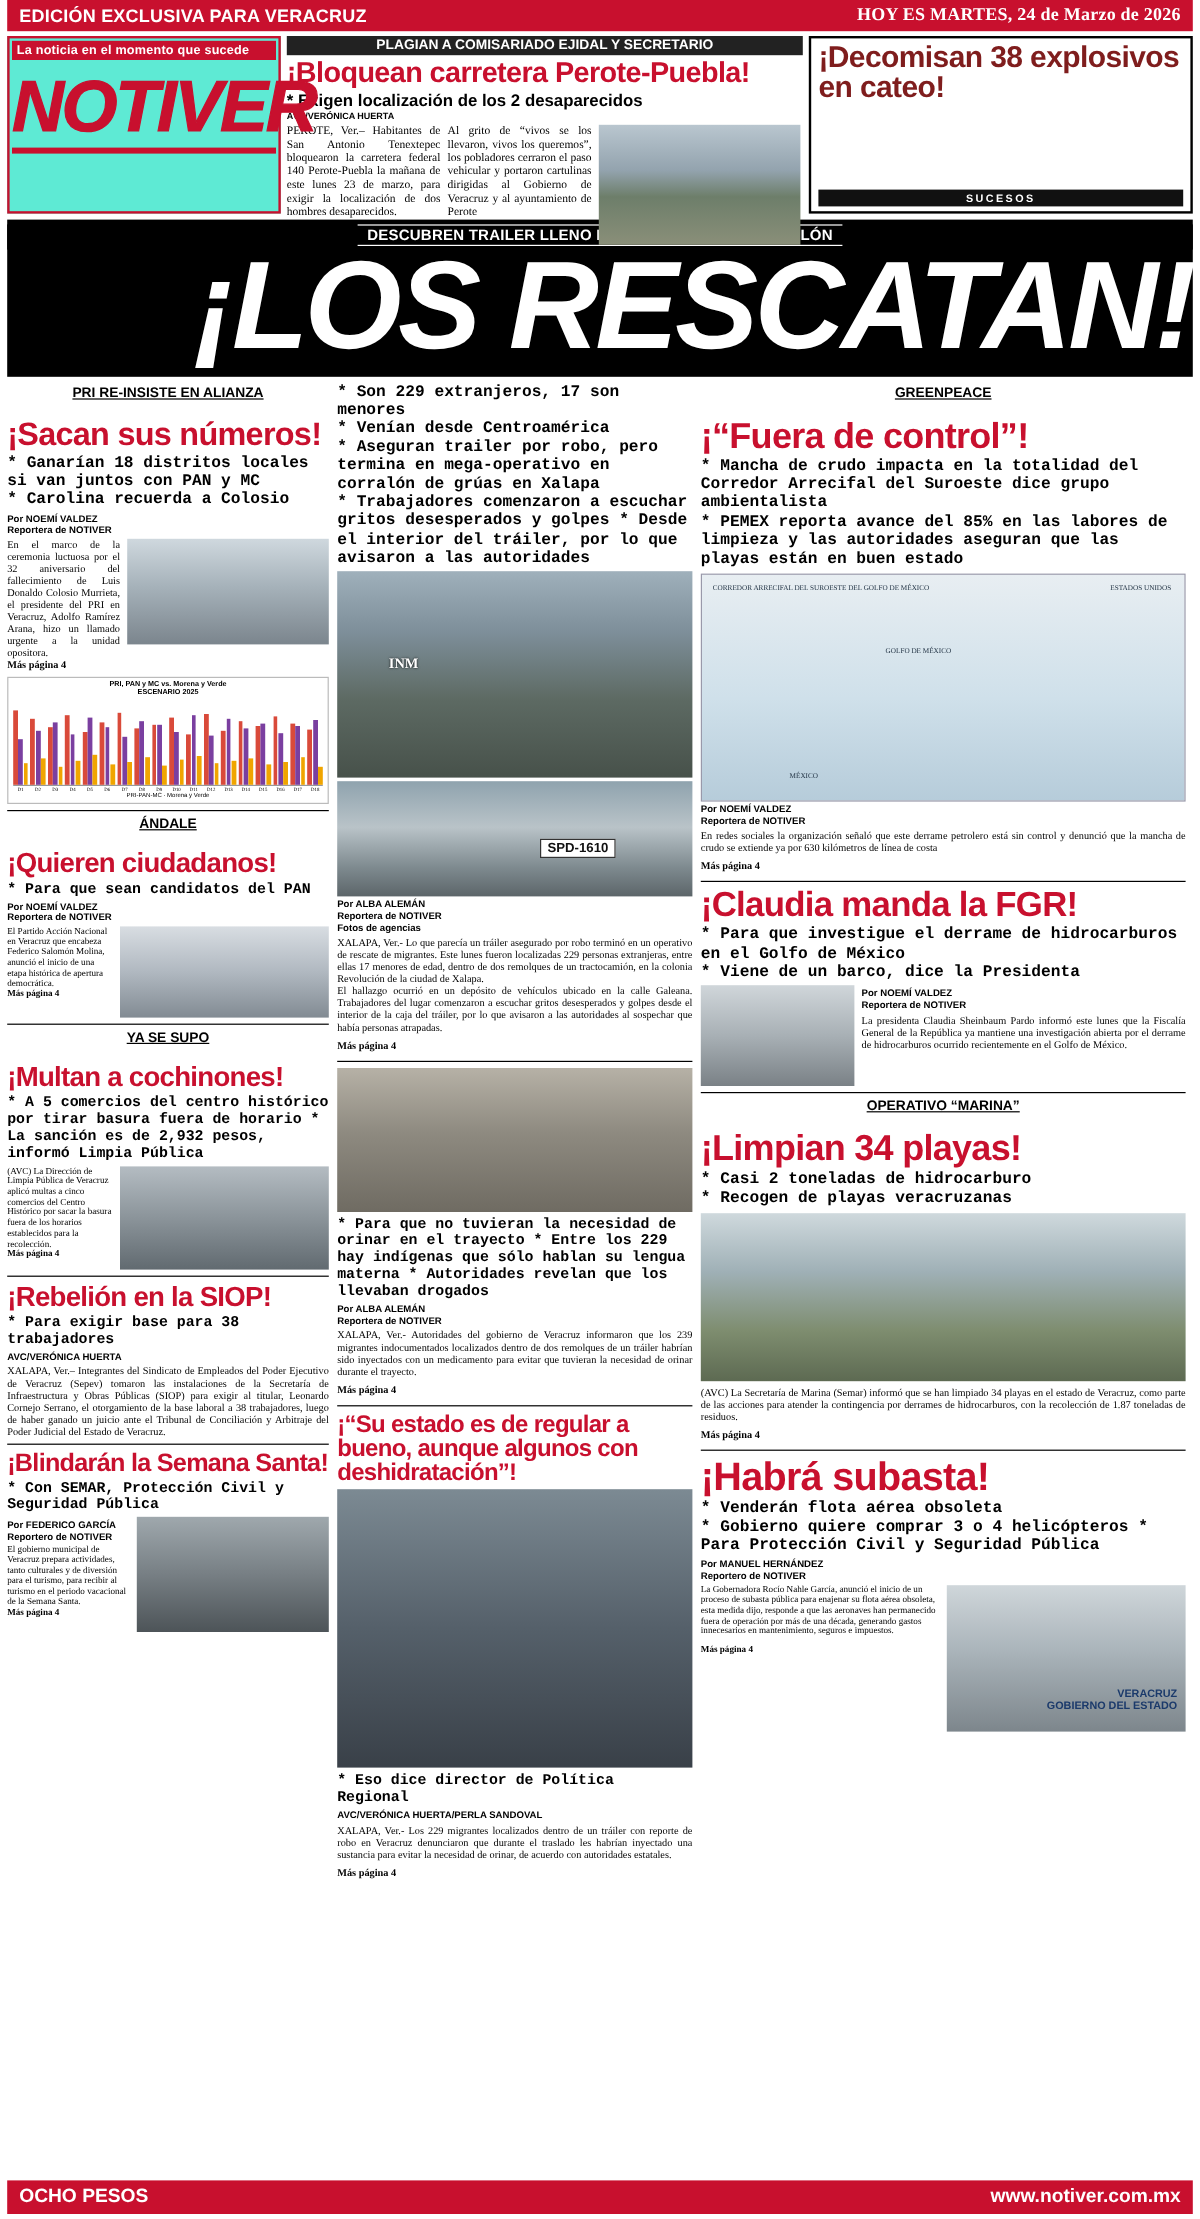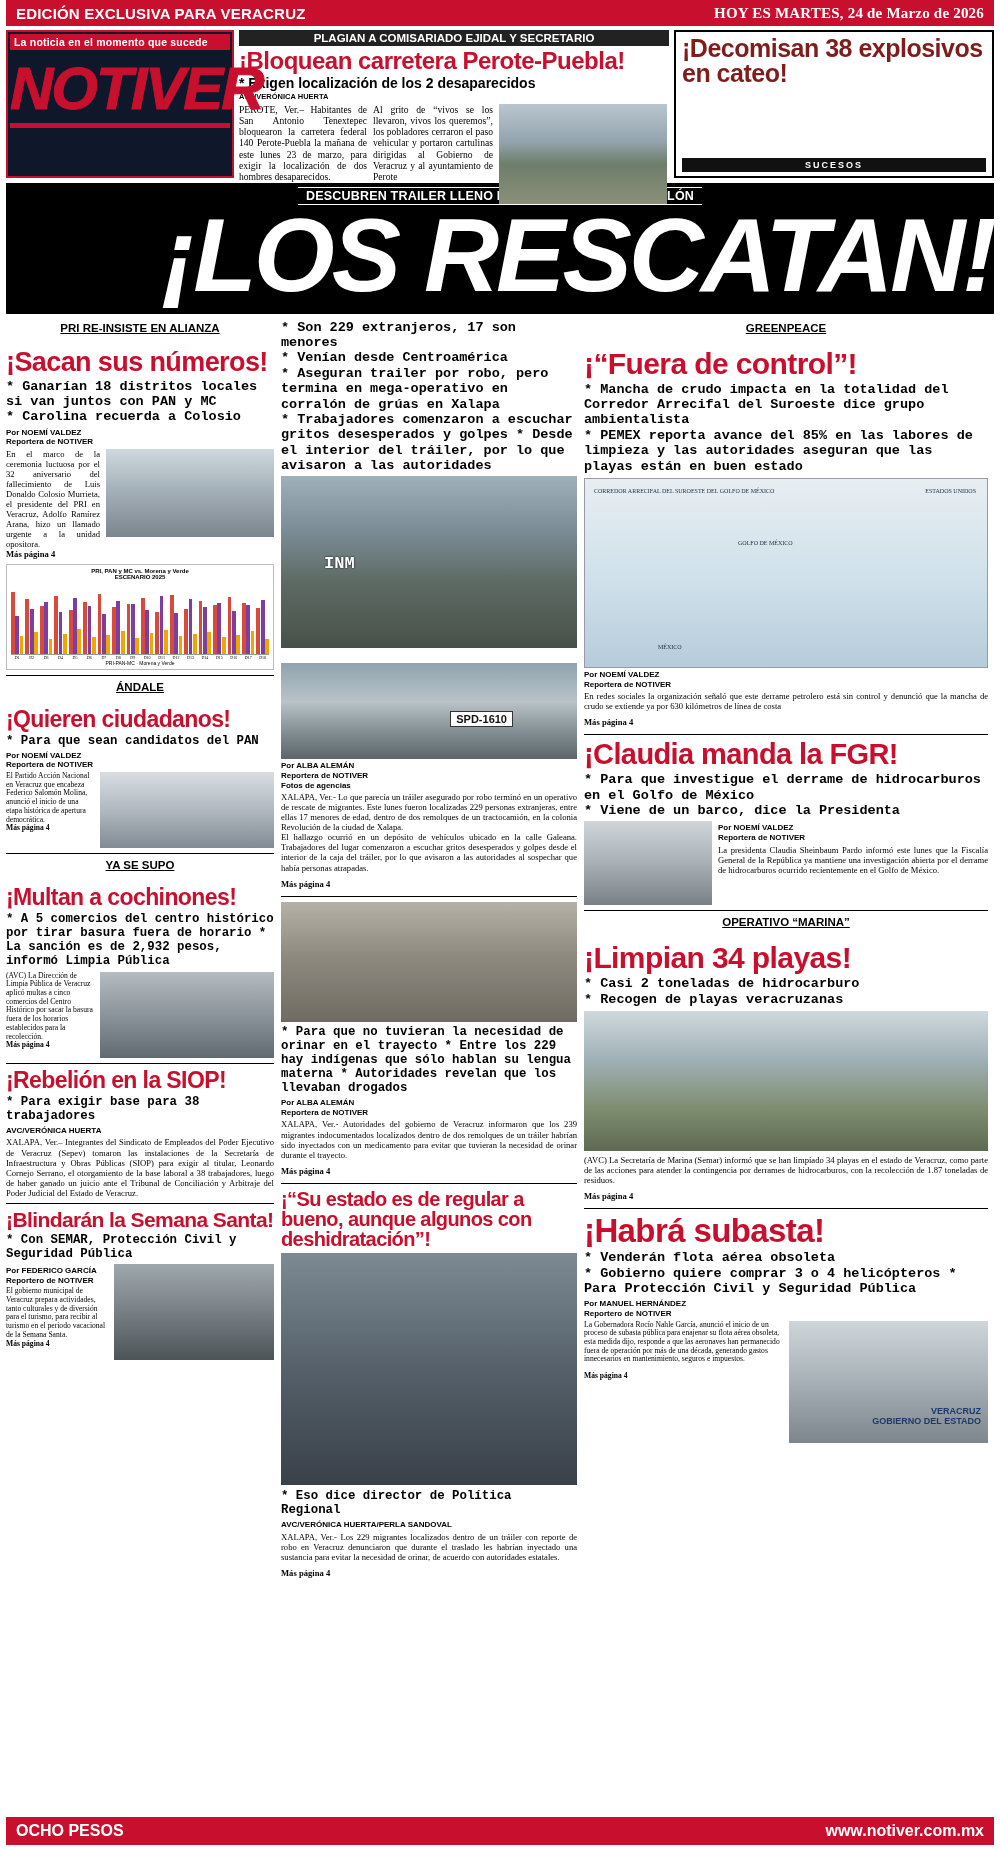"La noticia en el momento" .logo-box { background: #0f172a -> #5eead4 }
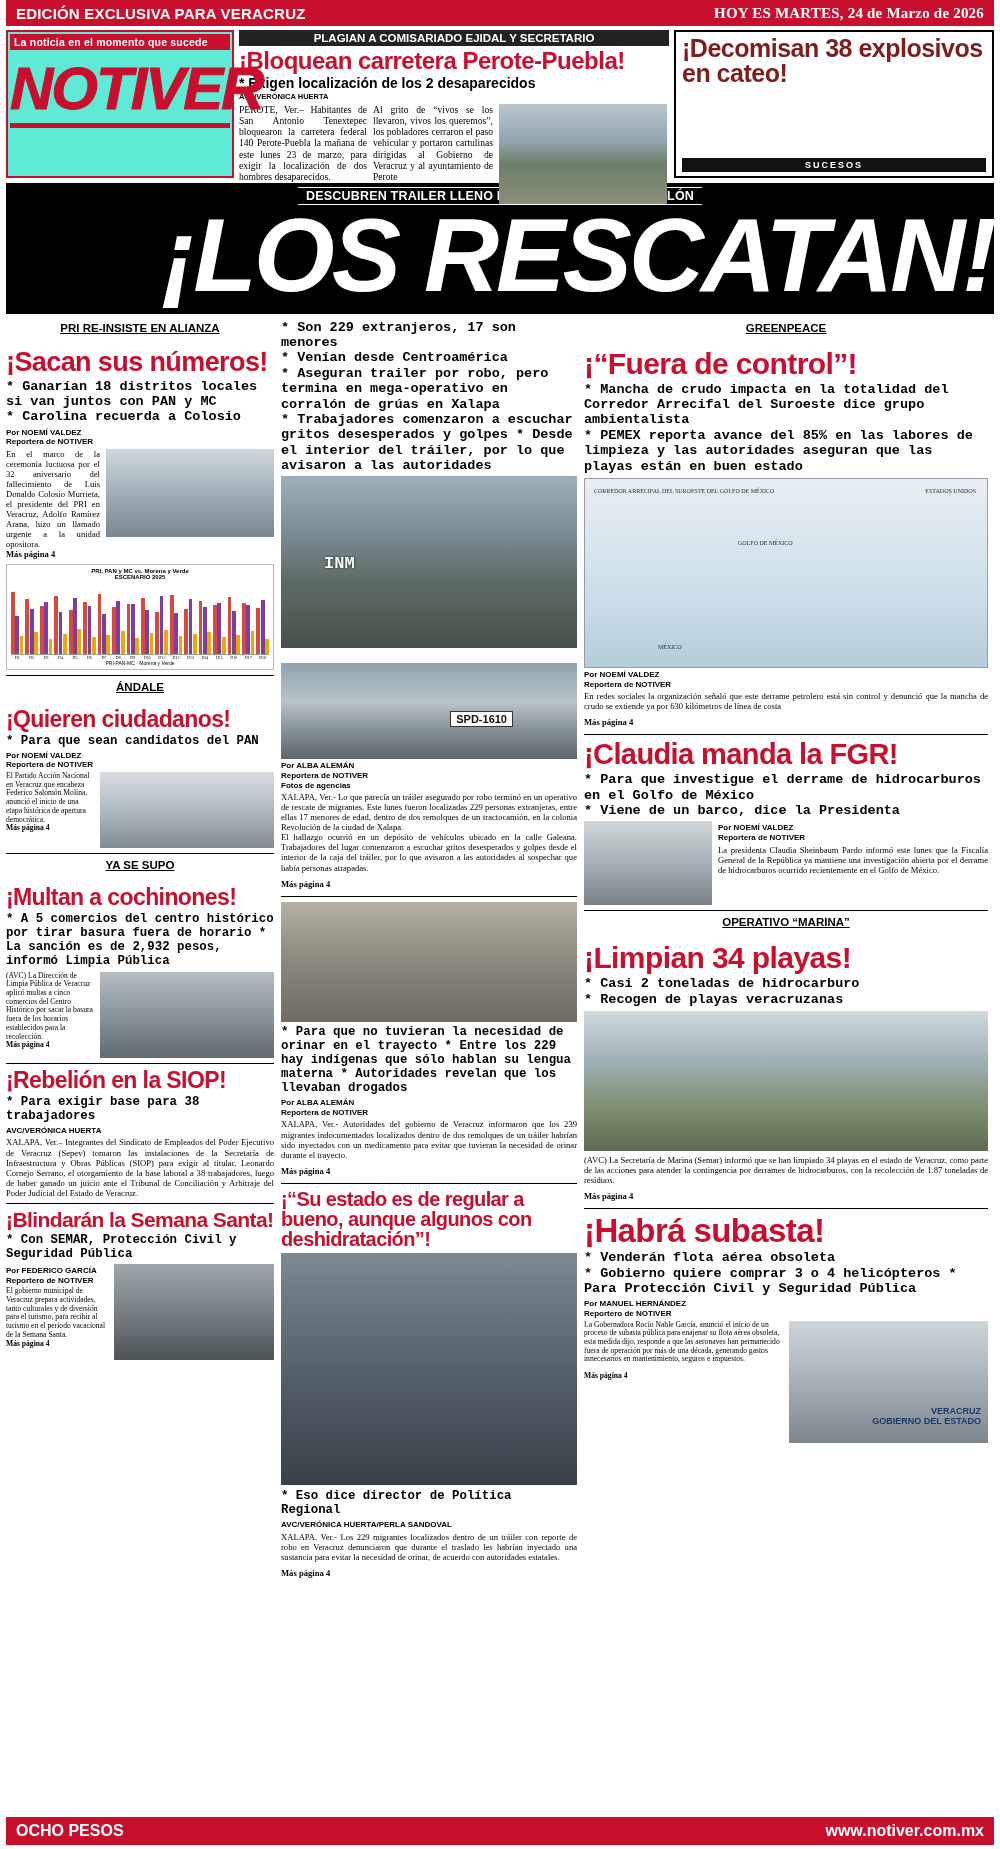"INM" div.cap { bottom: 74px -> 86px; font-family: Liberation Mono, monospace -> Liberation Serif, serif; font-size: 17px -> 12px }
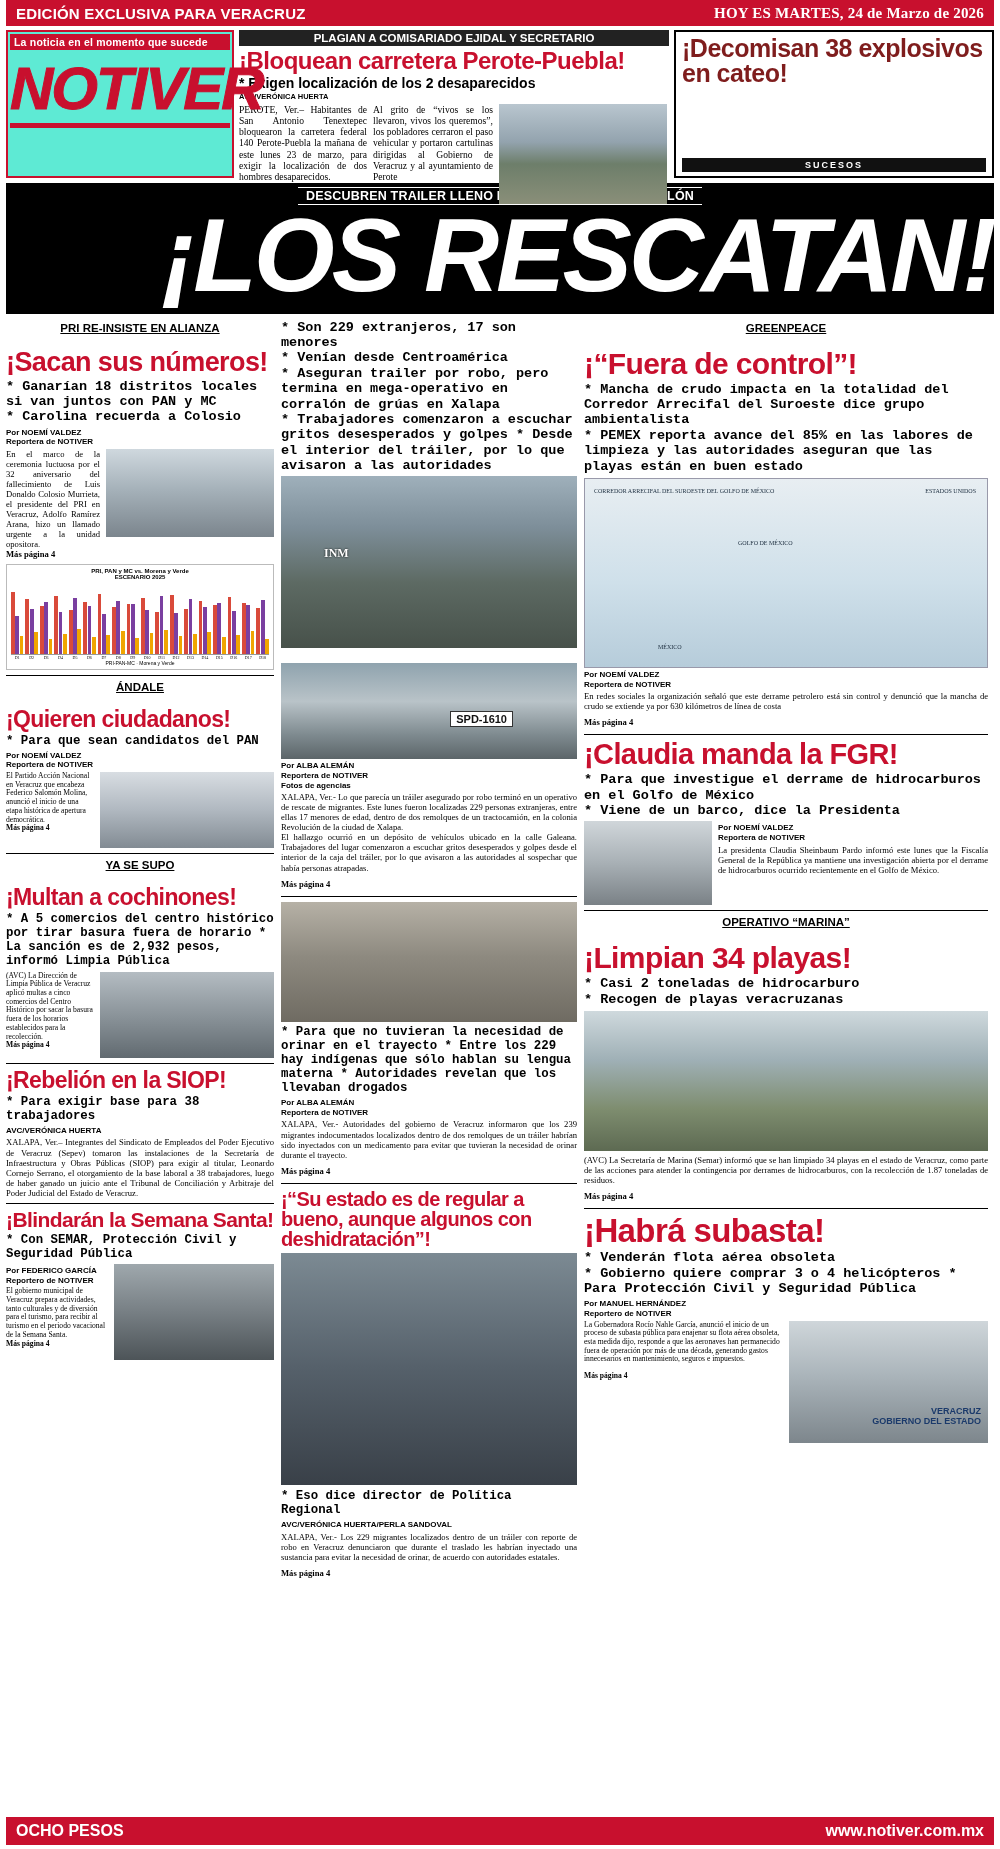"SPD-1610" div.photo { margin-top: 15px -> 3px }
